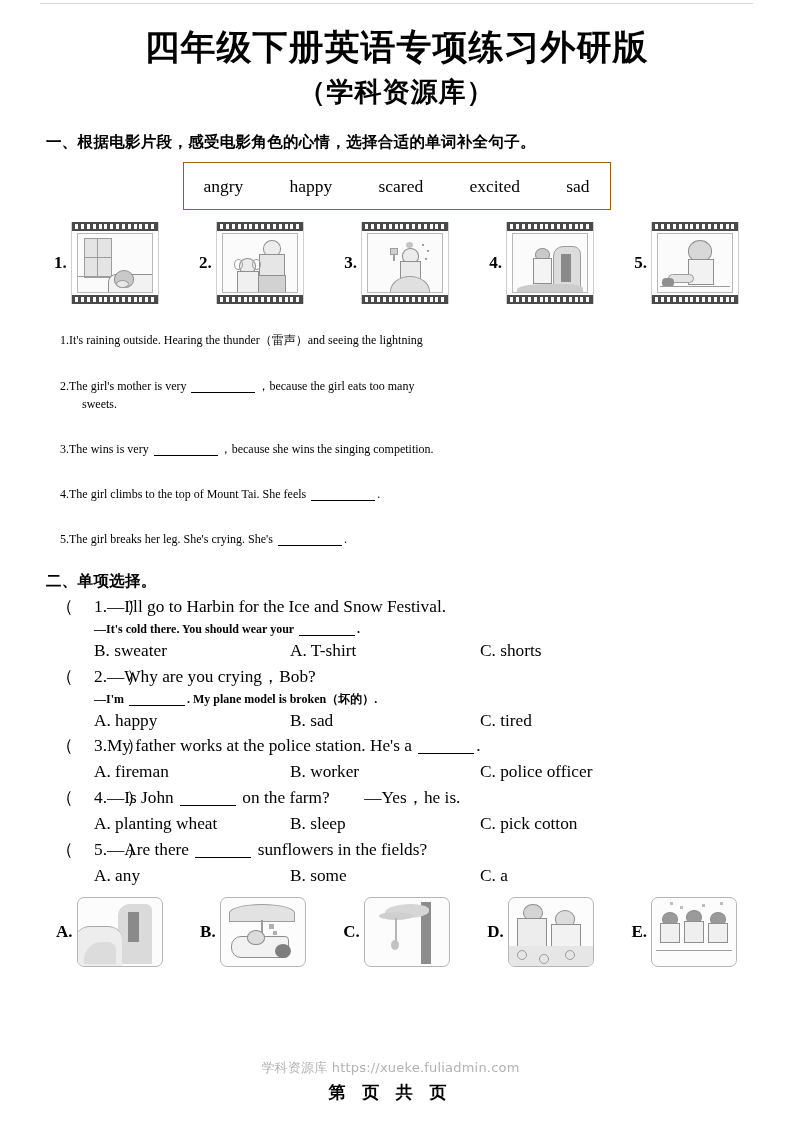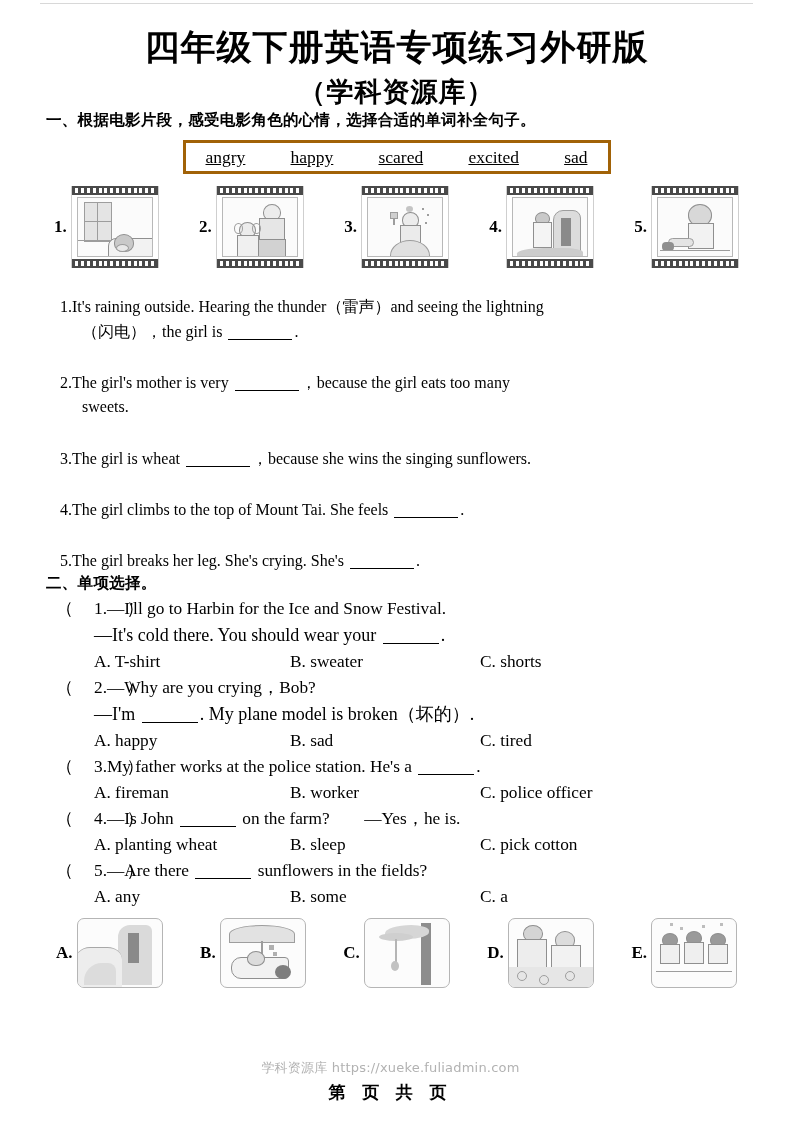"一、根据电影片段，感受电影角色的心情，选择合适的单词补全句子。" .sec-head { margin-top: none -> 22px }
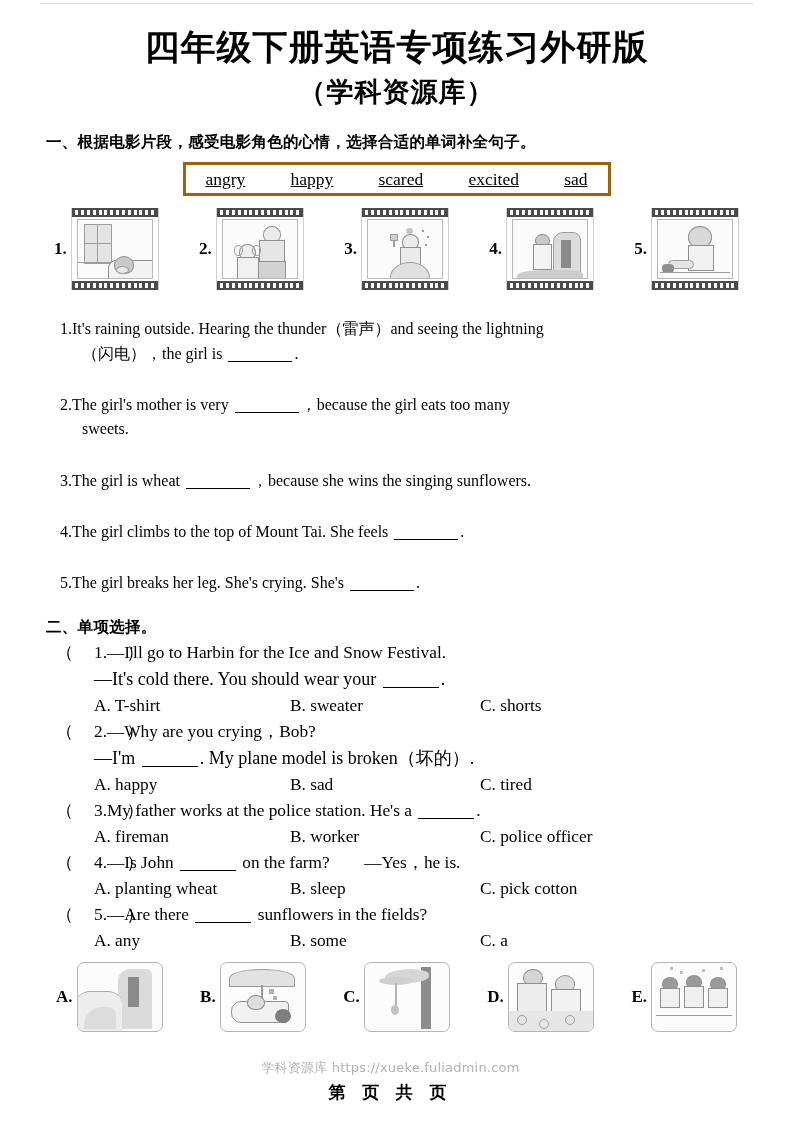"angry" .wordbank { border: 3px solid #a16207 -> 1px solid #a16207; height: 34px -> 48px; text-decoration: underline -> none }
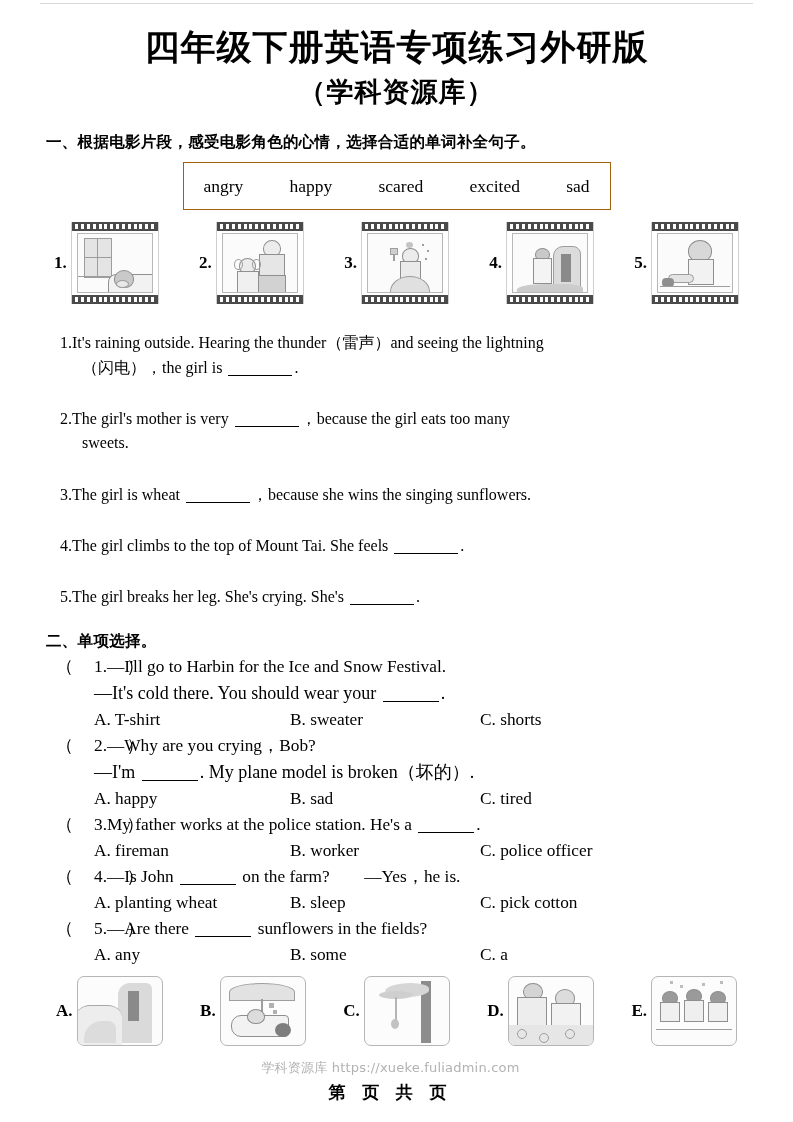"1.It's raining outside. Hearing the" .sent { font-size: 16px -> 12px }
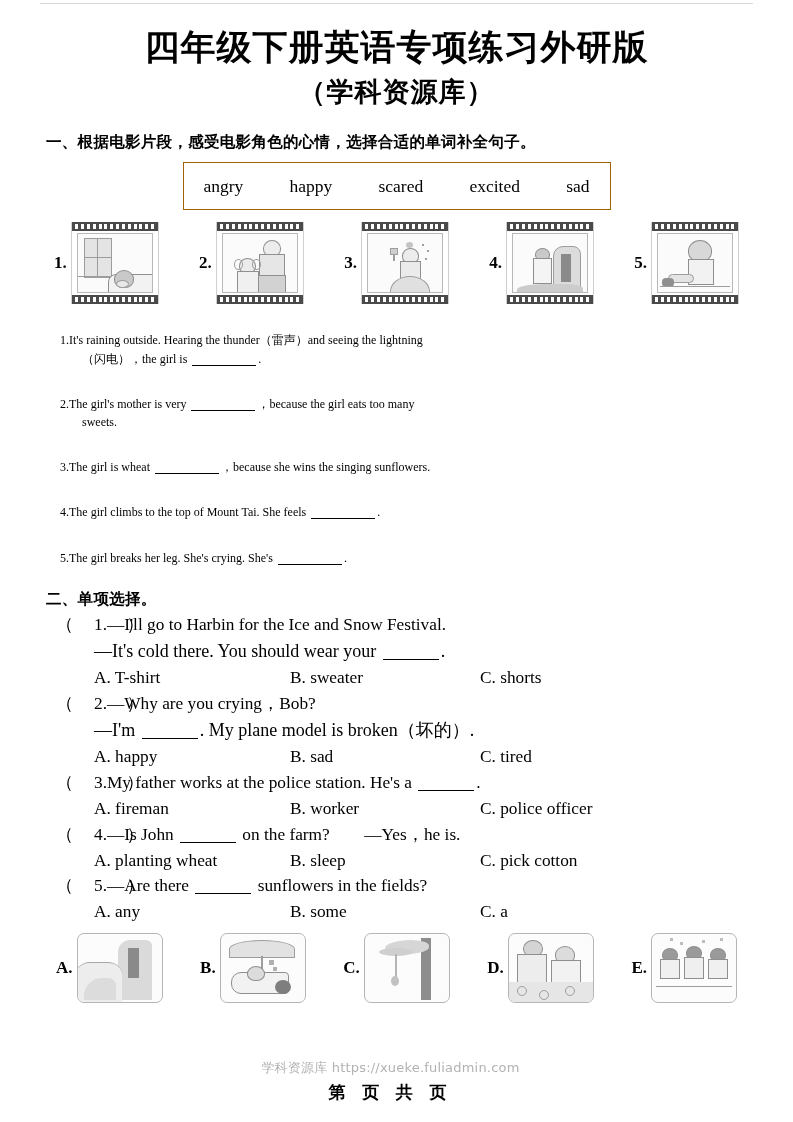"（闪电），the girl is ." span.ln2 { html: <span><span>（闪电），the girl is </span><span></span><span>.</span></span> -> none }
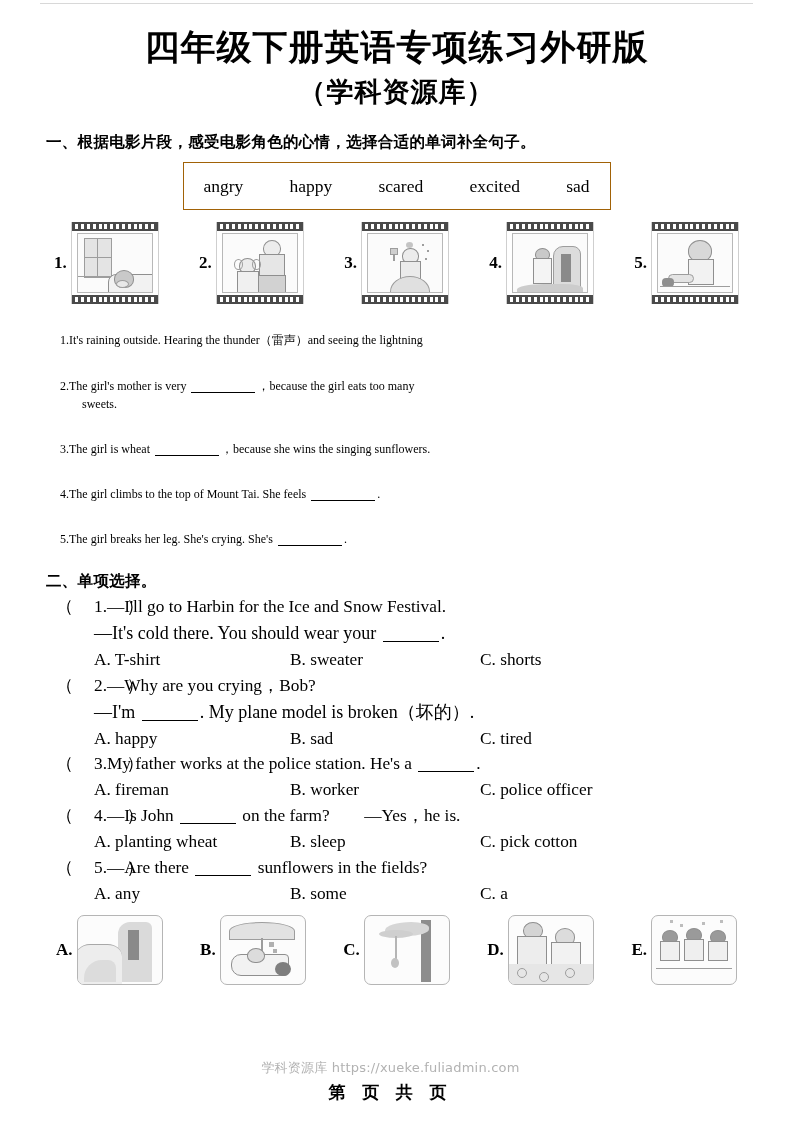"The girl is wheat" span { text: girl is wheat -> wins is very }
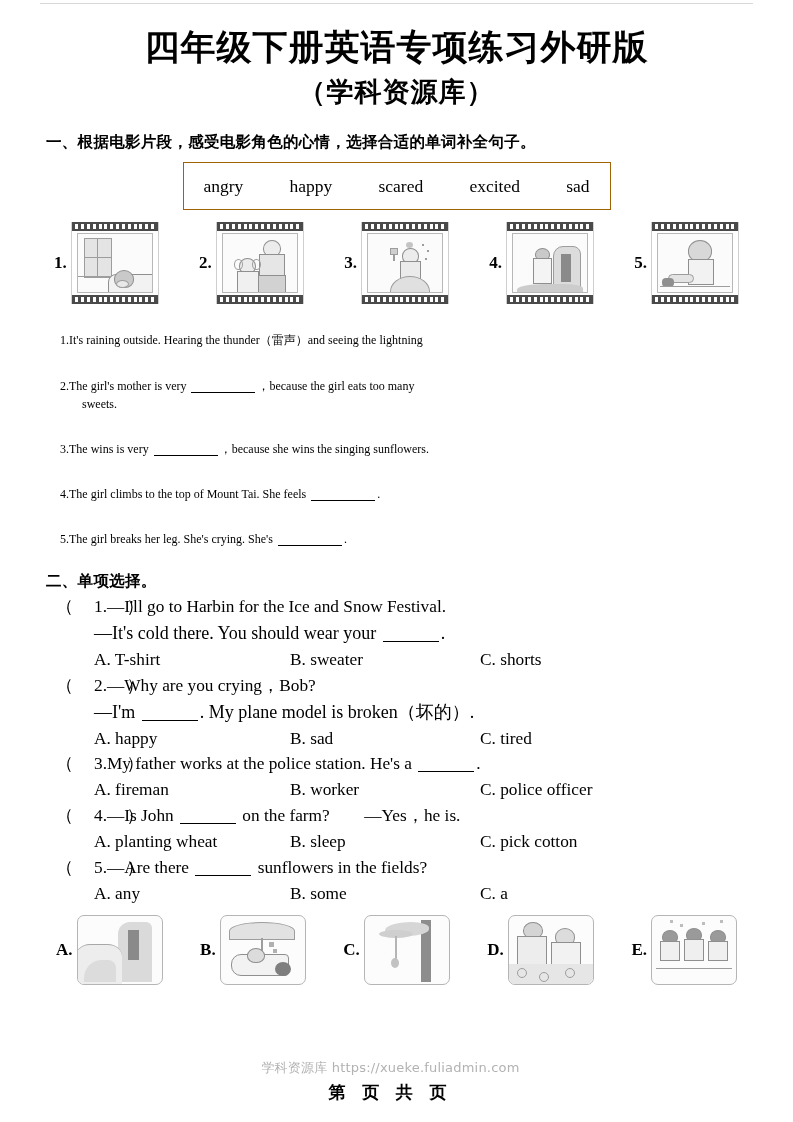"，because she wins the singing" span { text: sunflowers -> competition }
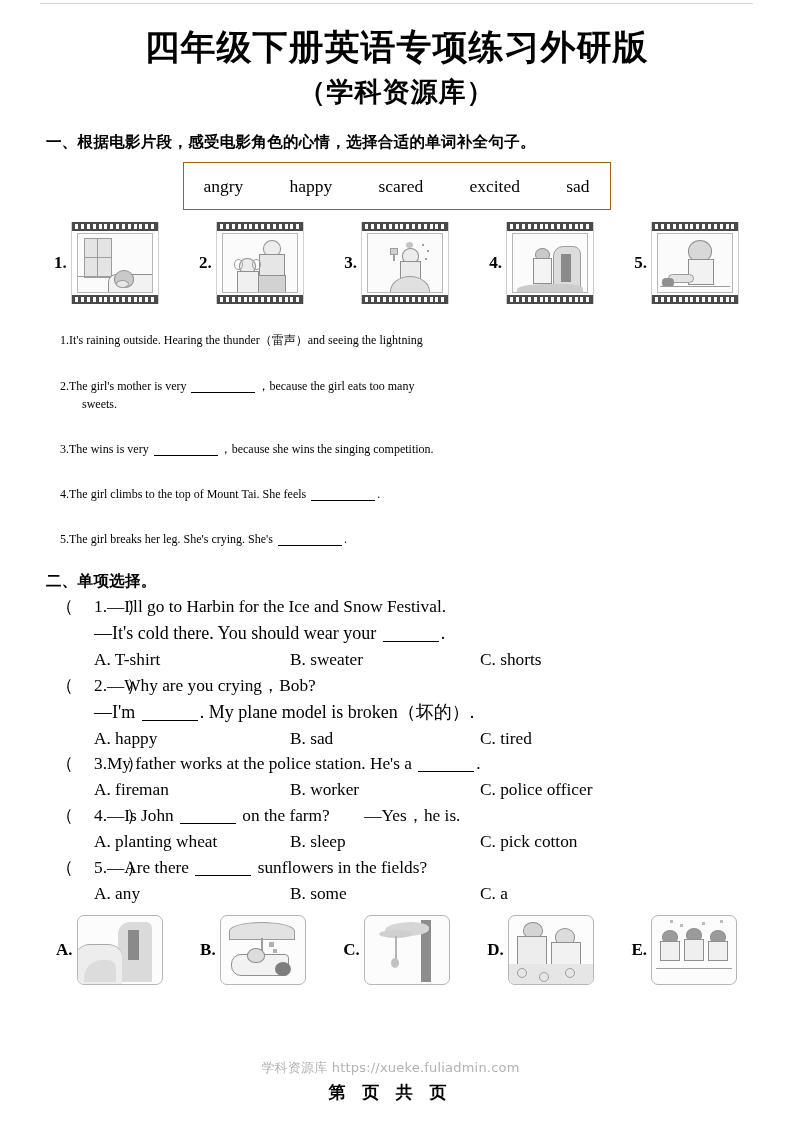"—It's cold there. You should" .mc-line2 { font-size: 18px -> 12px; font-weight: none -> bold }
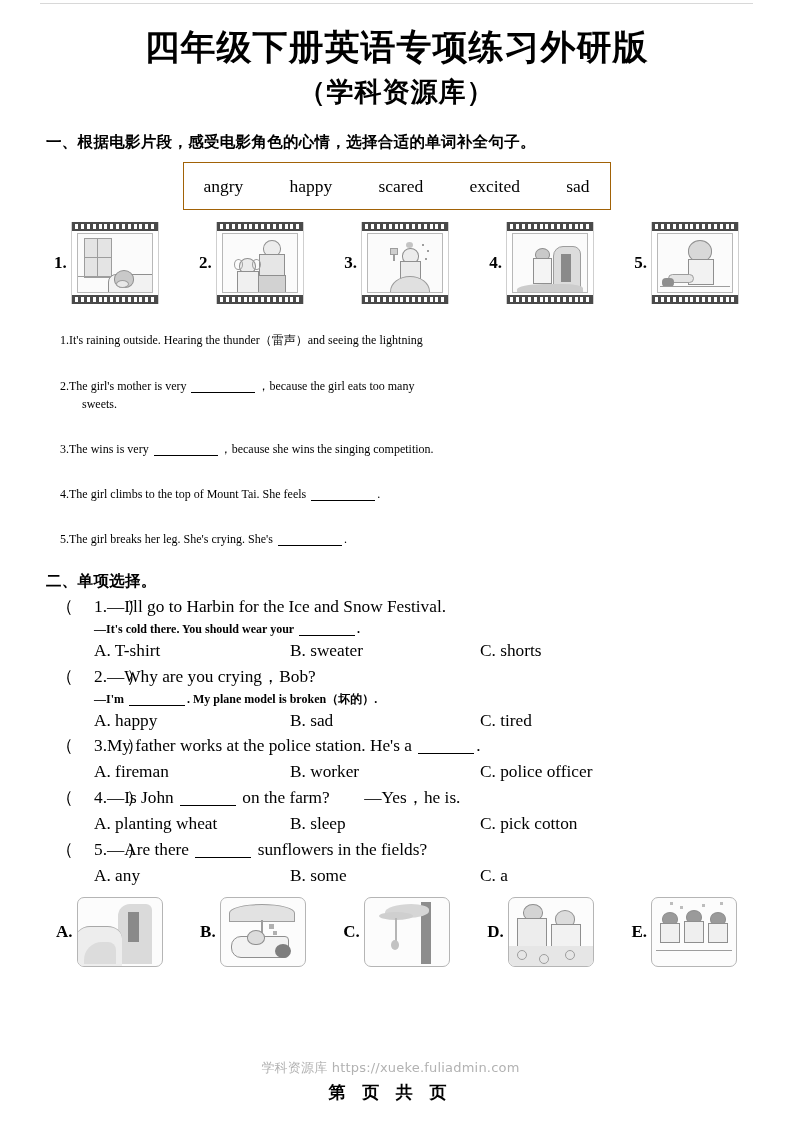"A. T-shirt" span.op { order: before "B. sweater" -> after "B. sweater" }
